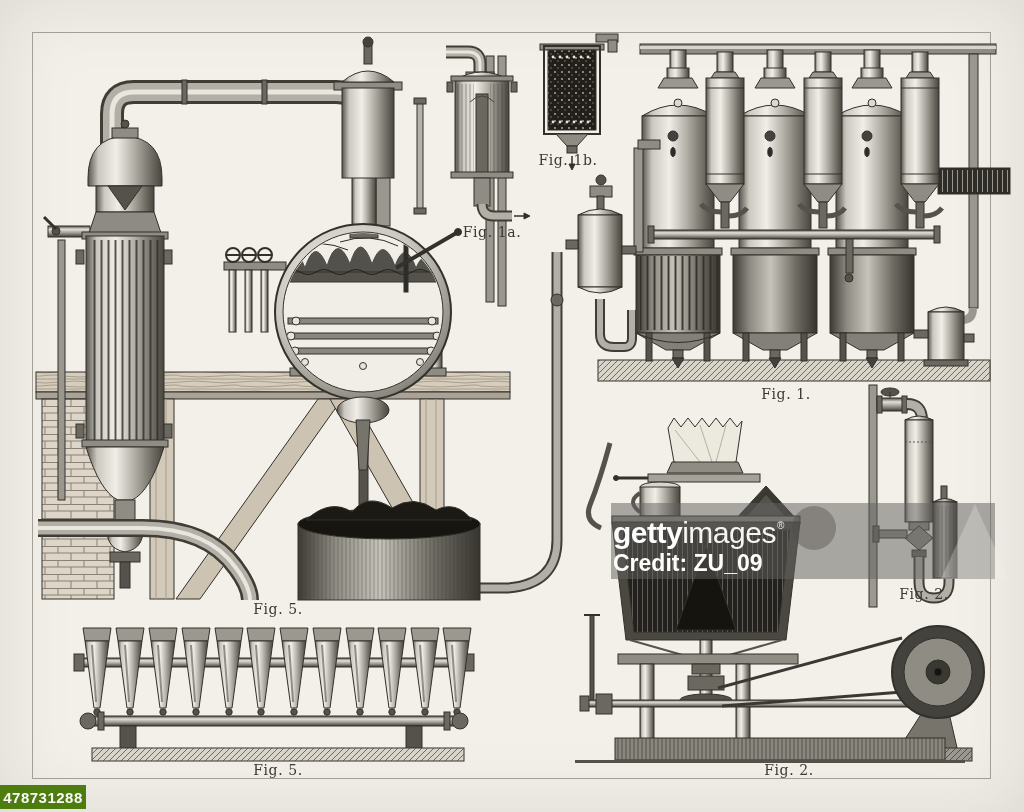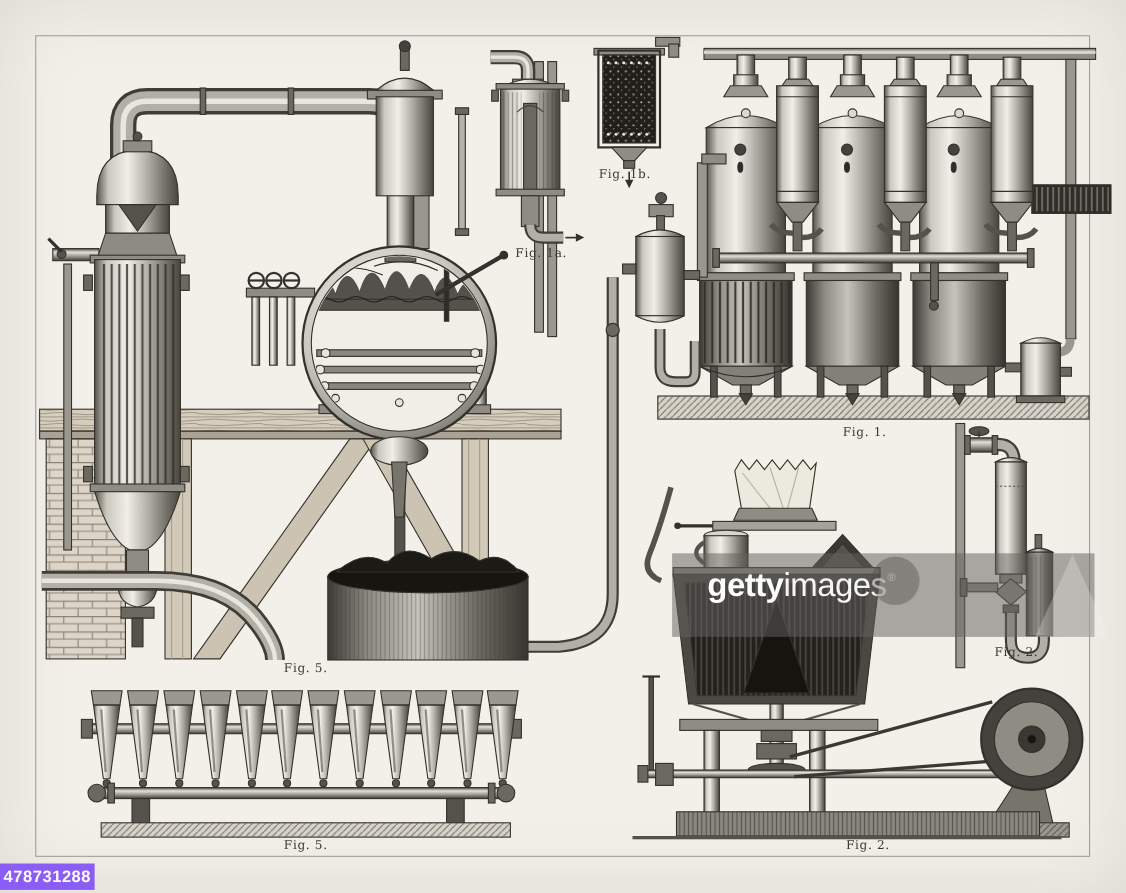"Fig. 1b." .cap { font-size: 11px -> 14px }
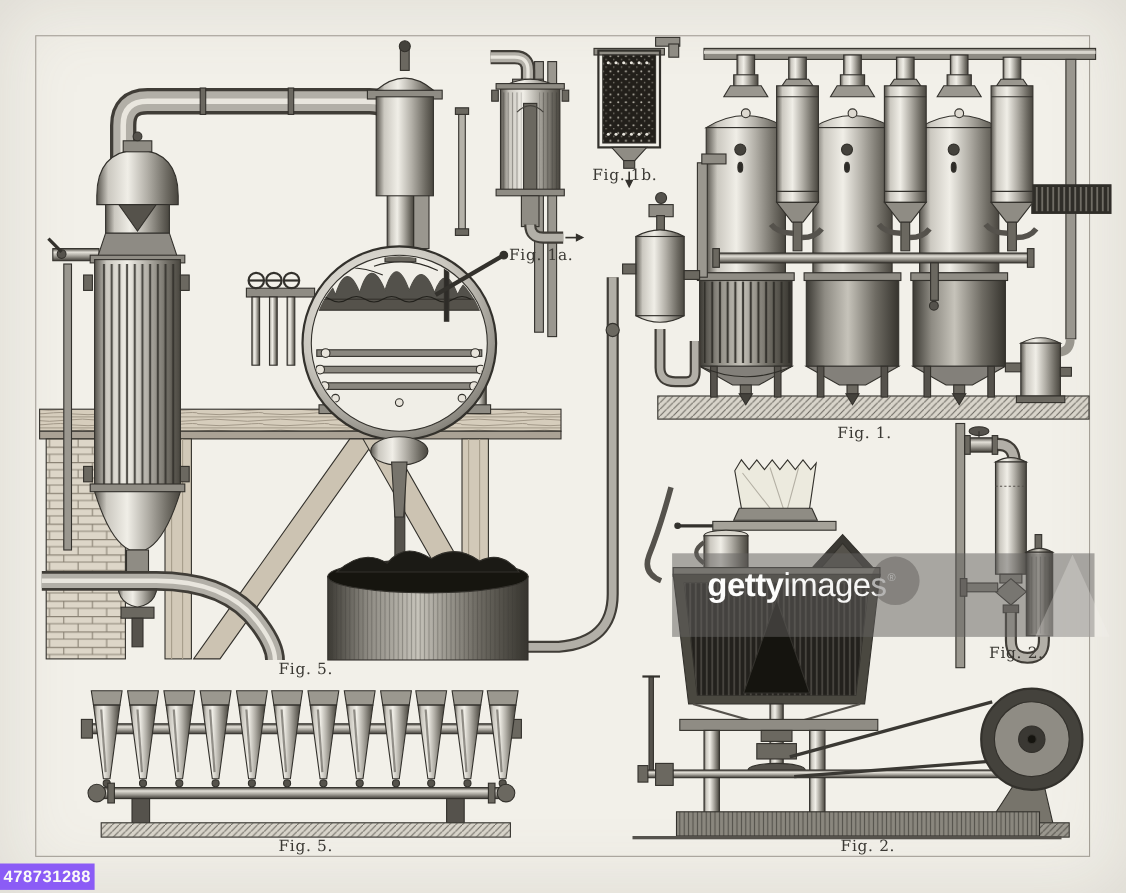"gettyimages®" .wm-band { padding: 8px 0 0 32px -> 8px 0 0 2px }
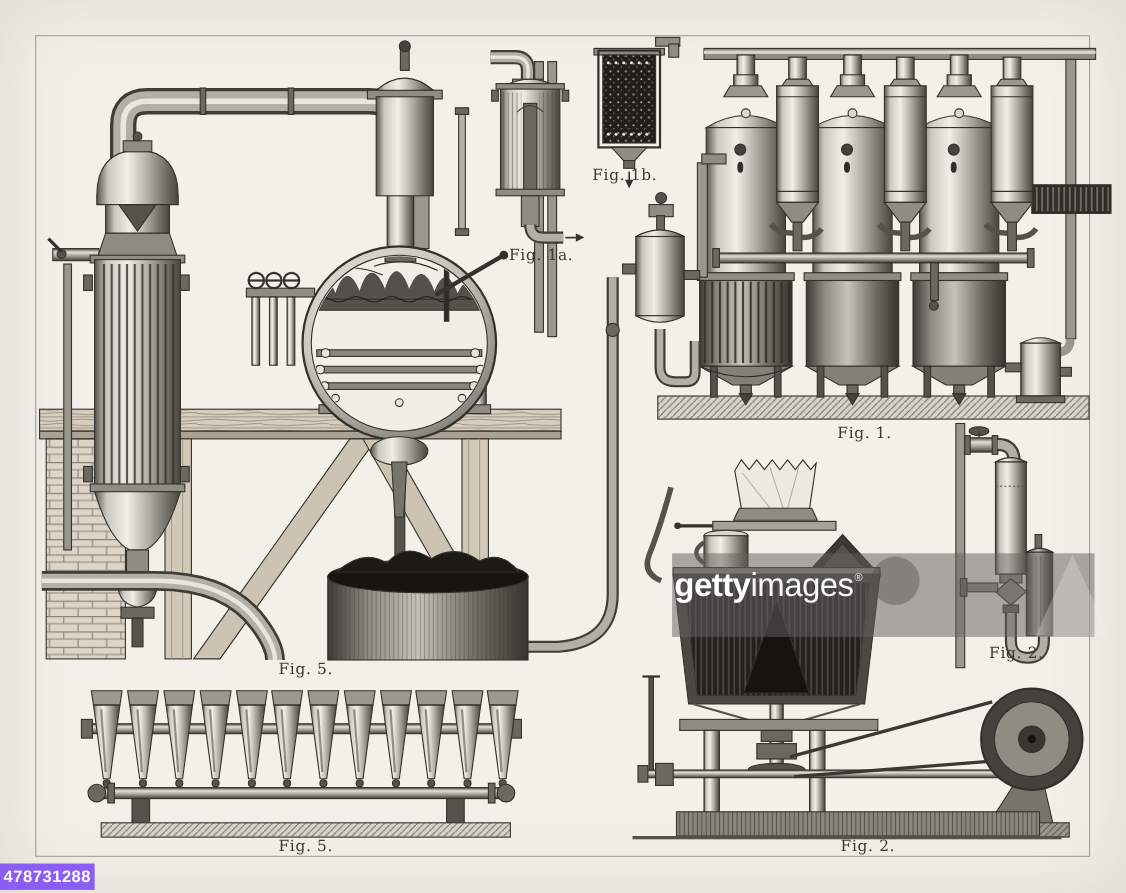"Credit: ZU_09" div.wm-credit { html: none -> <div>Credit: ZU_09</div> }
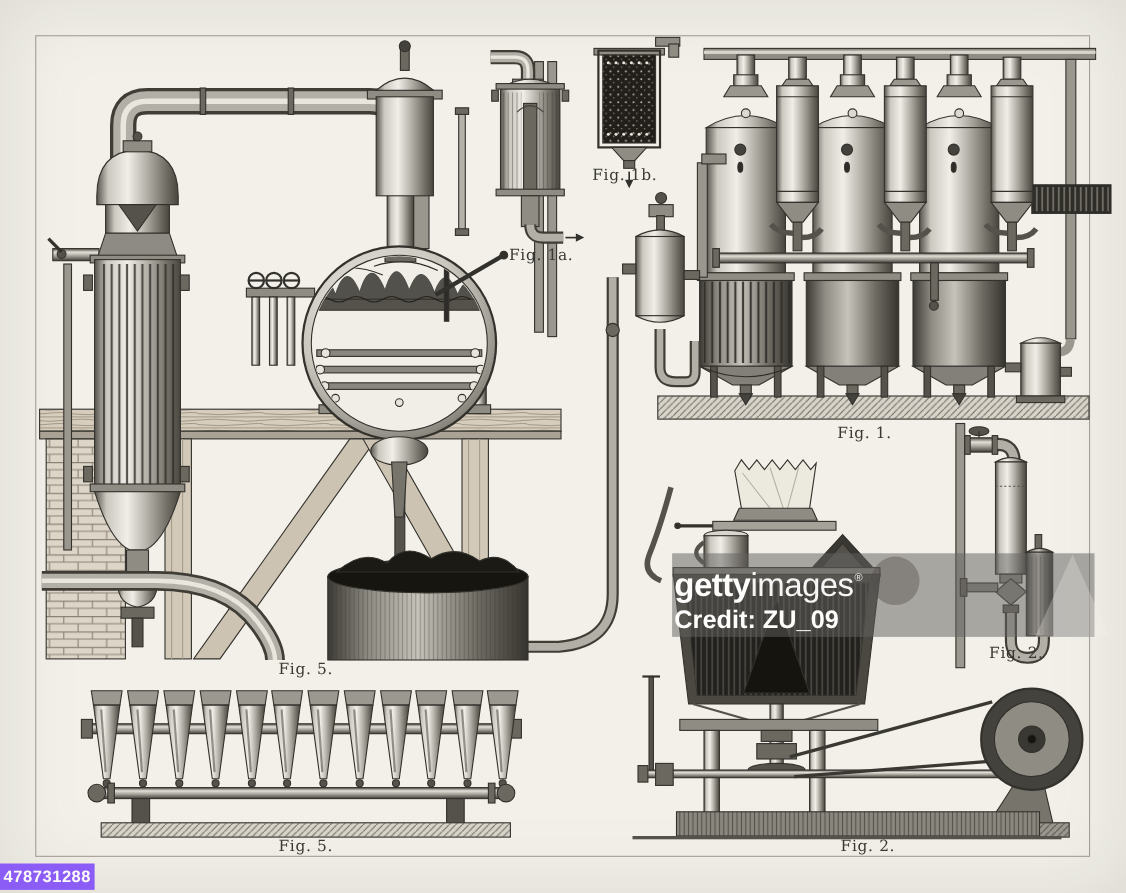"478731288" .id-badge { background: #8b5cf6 -> #4d7c0f }
